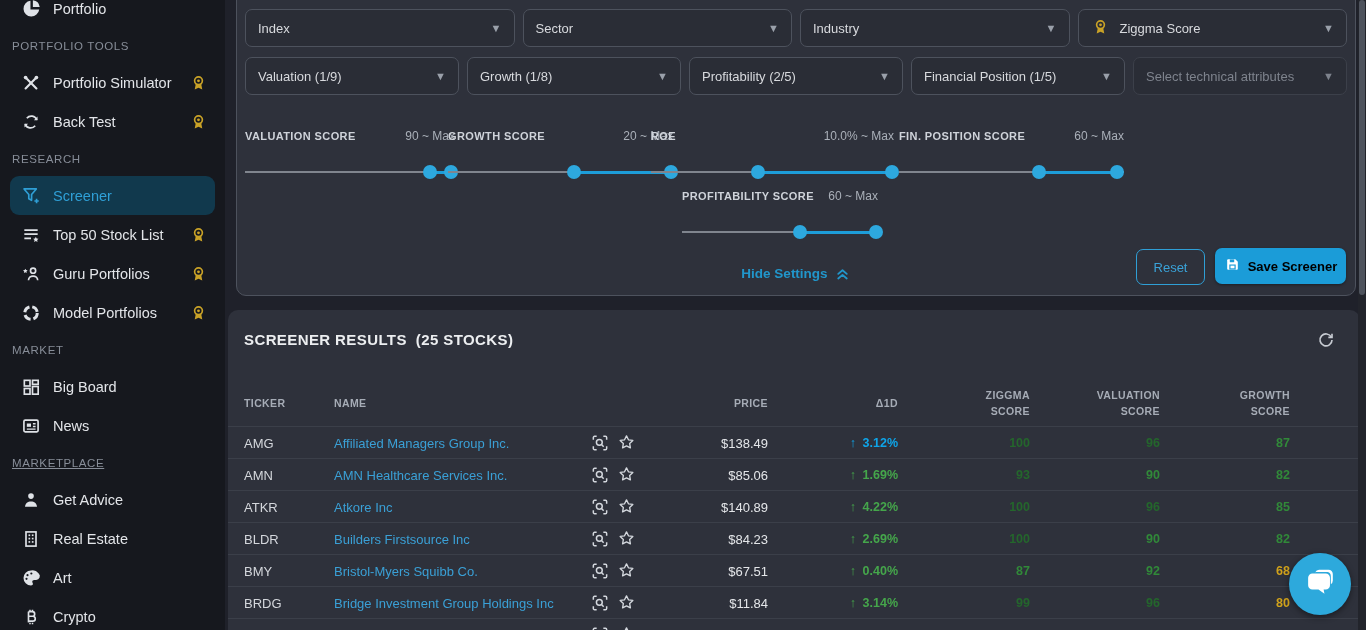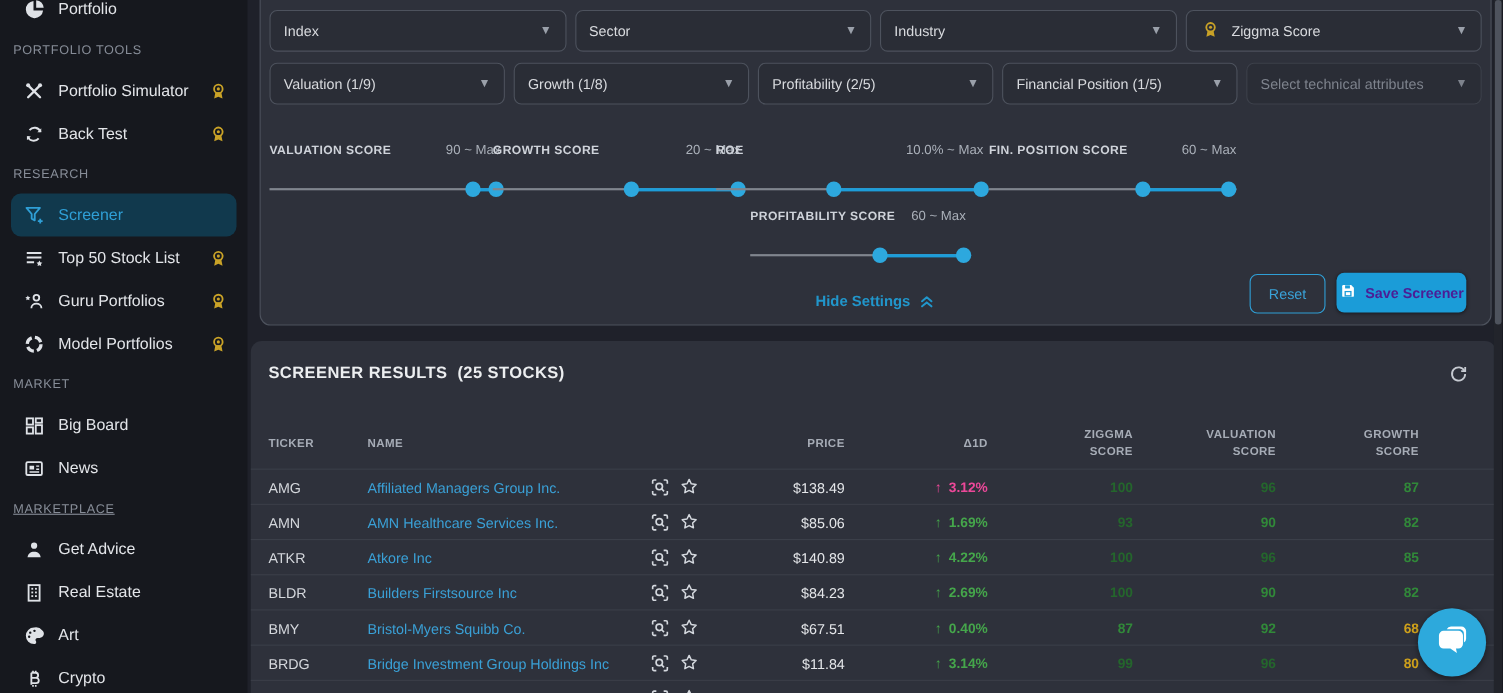"Save Screener" #save-btn { color: #4c1d95 -> #000000; width: 118px -> 131px }
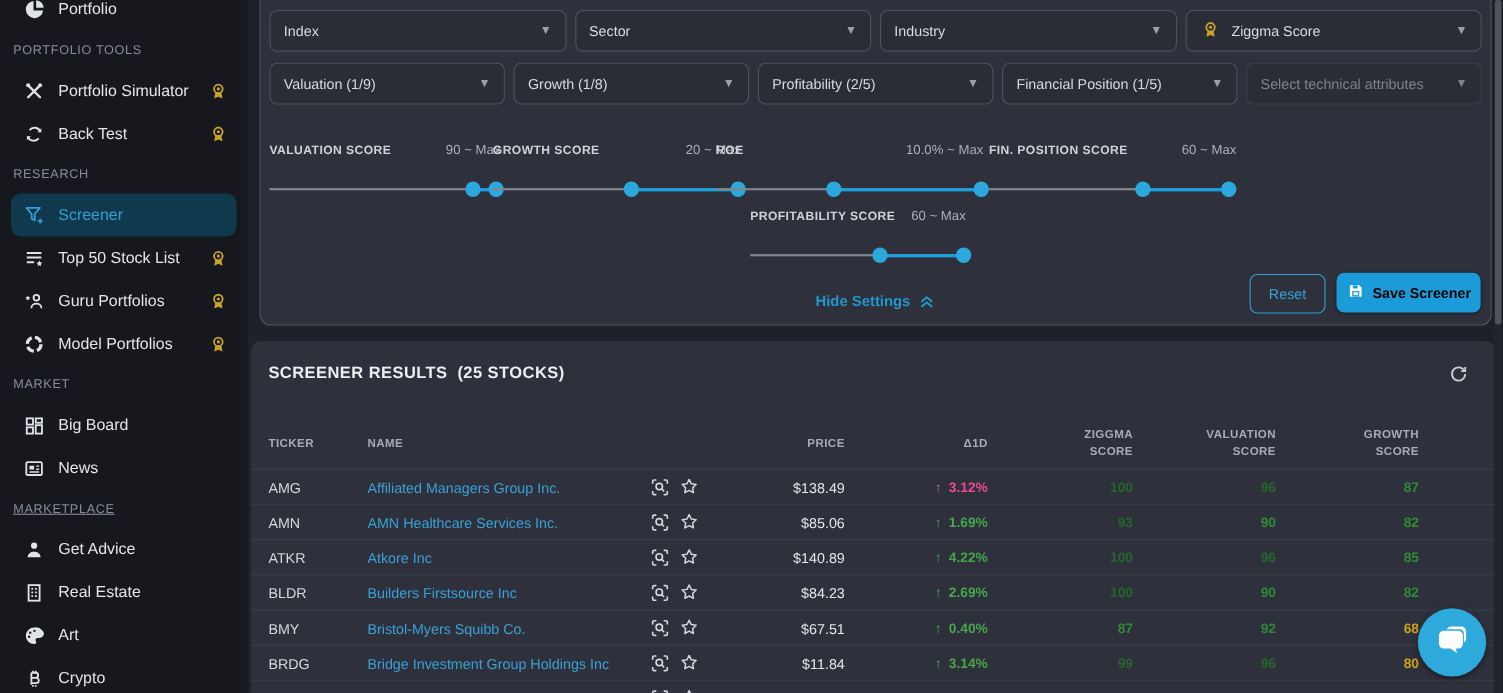"↑ 3.12%" div.num { color: #ec4899 -> #0ea5e9 }
